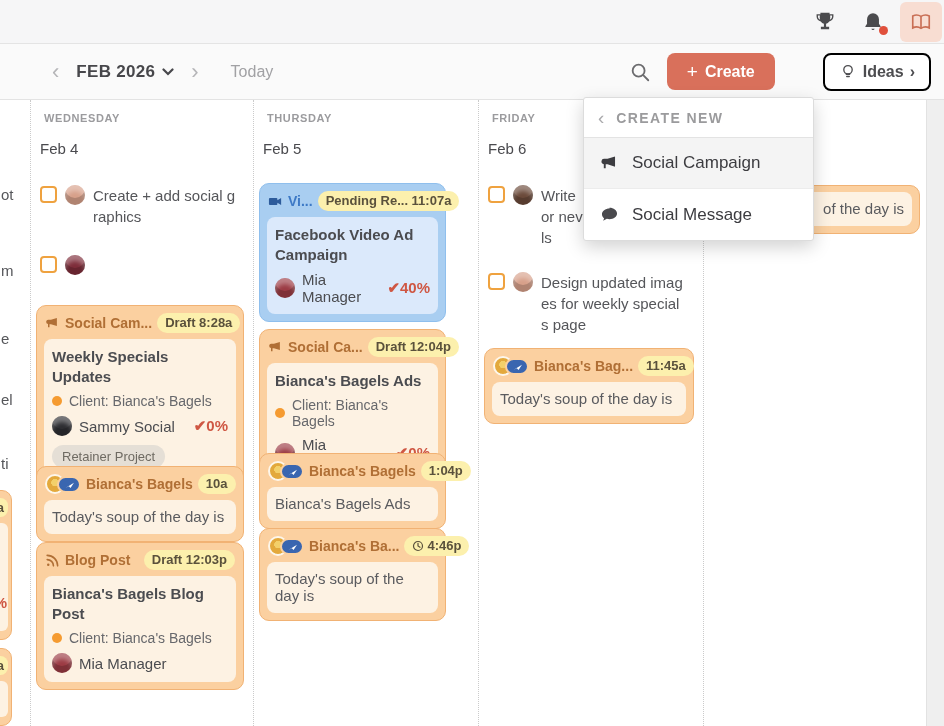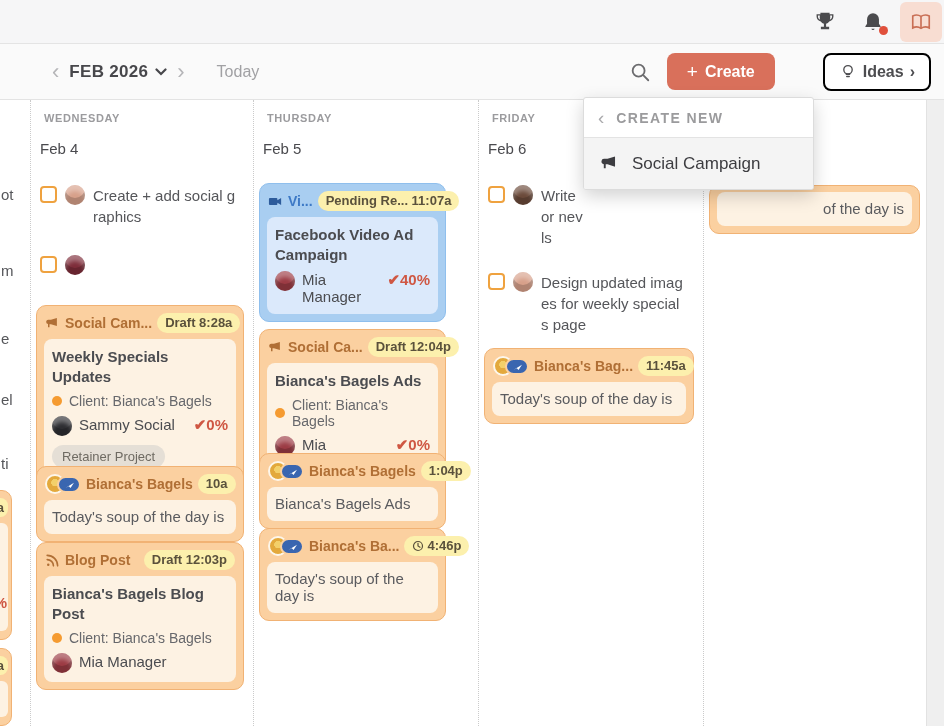"FEB 2026" .month-btn { margin: 0 0 -> 0 7px }
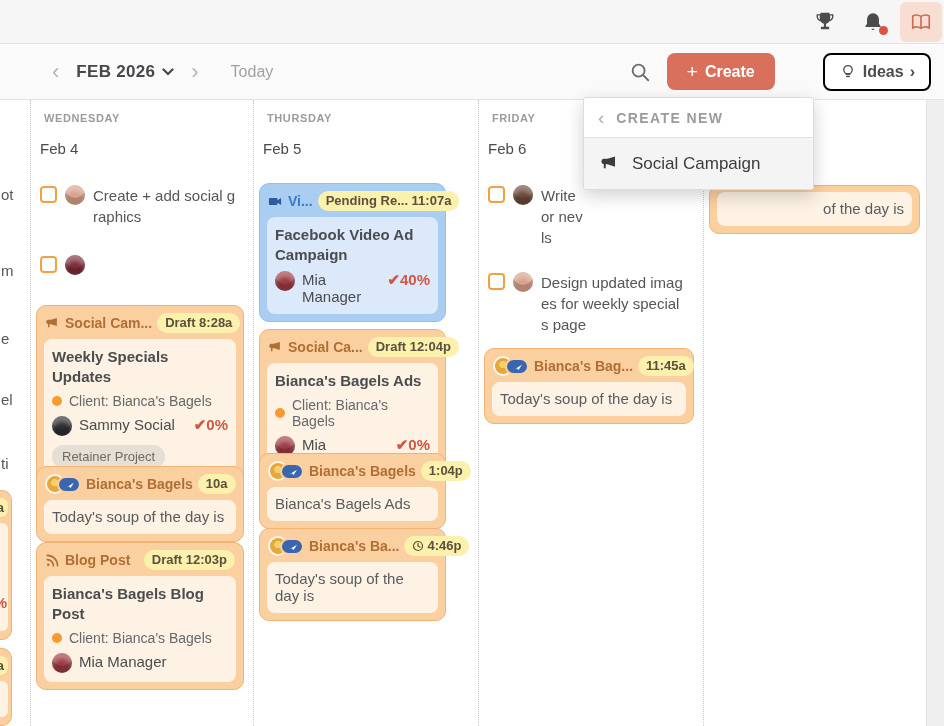"Social Message" div.menu-item { html: none -> <div> <svg> <path></path> </svg> <span>Social Message</span> </div> }
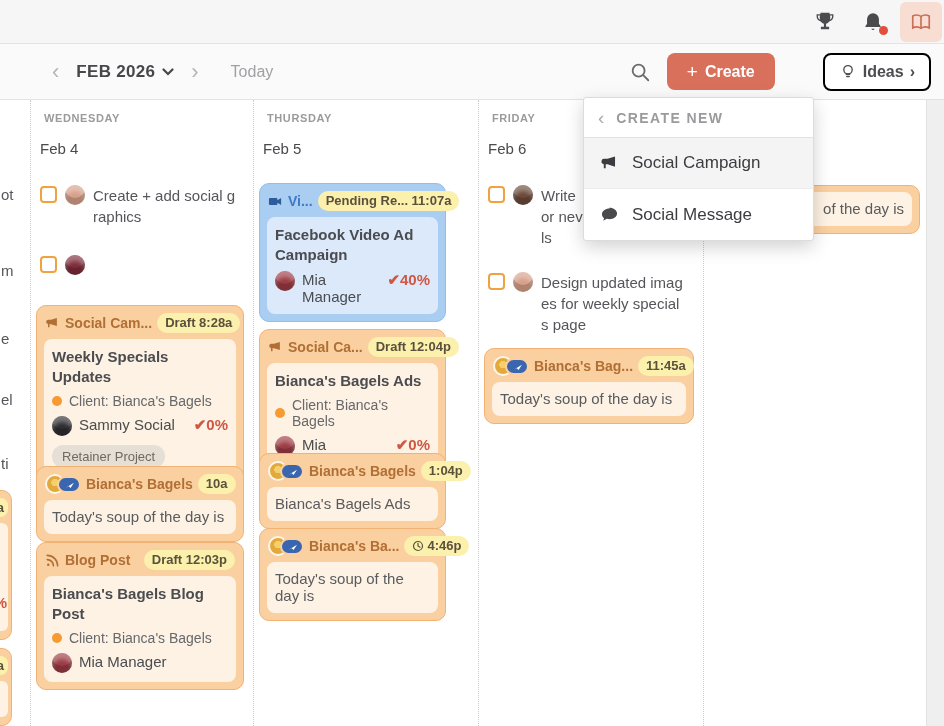"Mia Manager" .assignee-row { align-items: none -> center }
